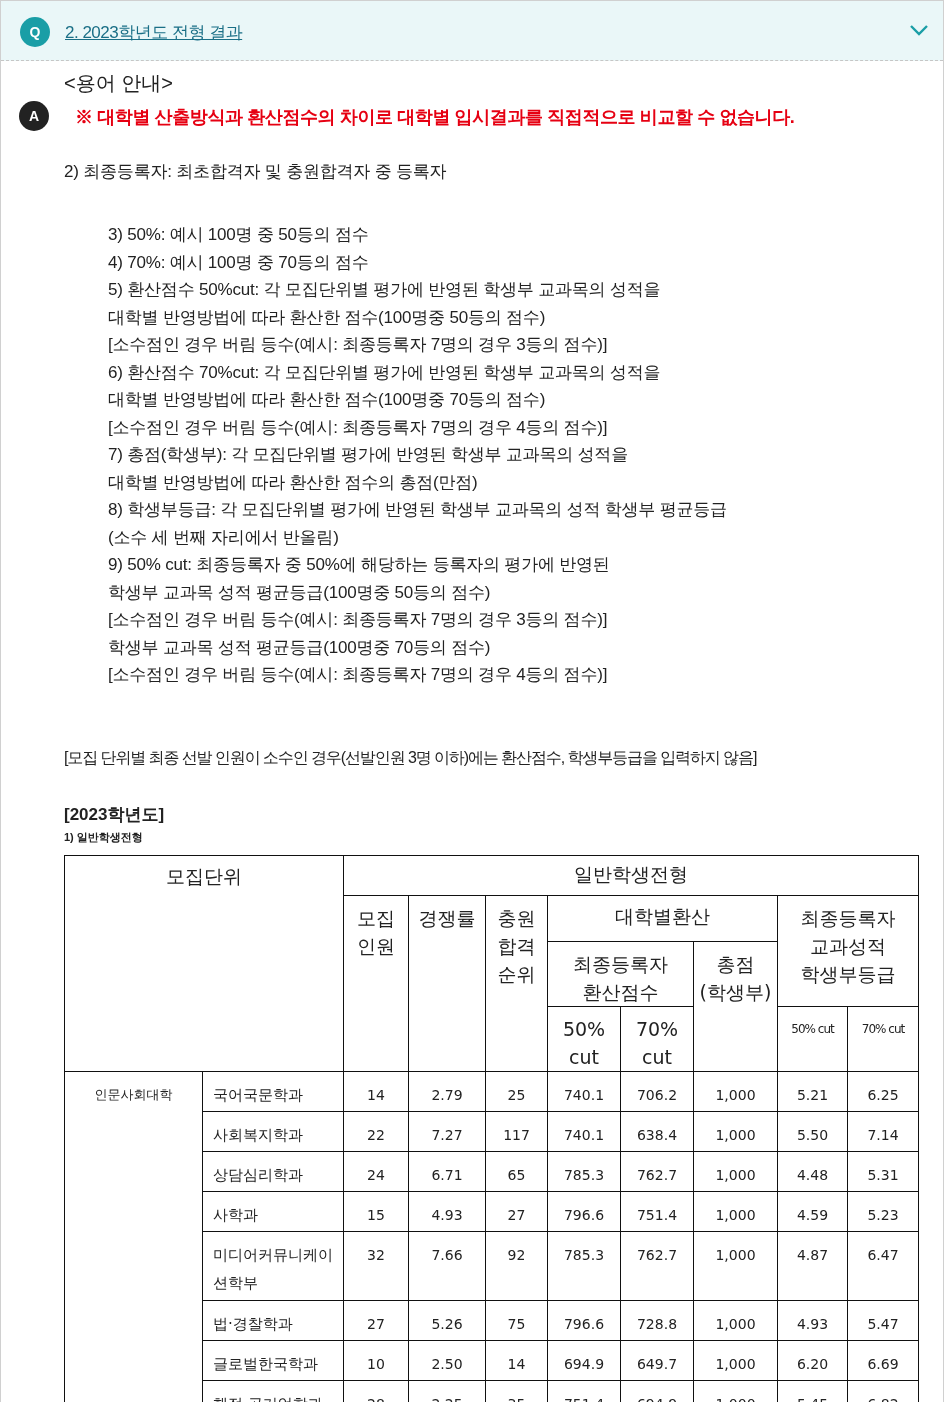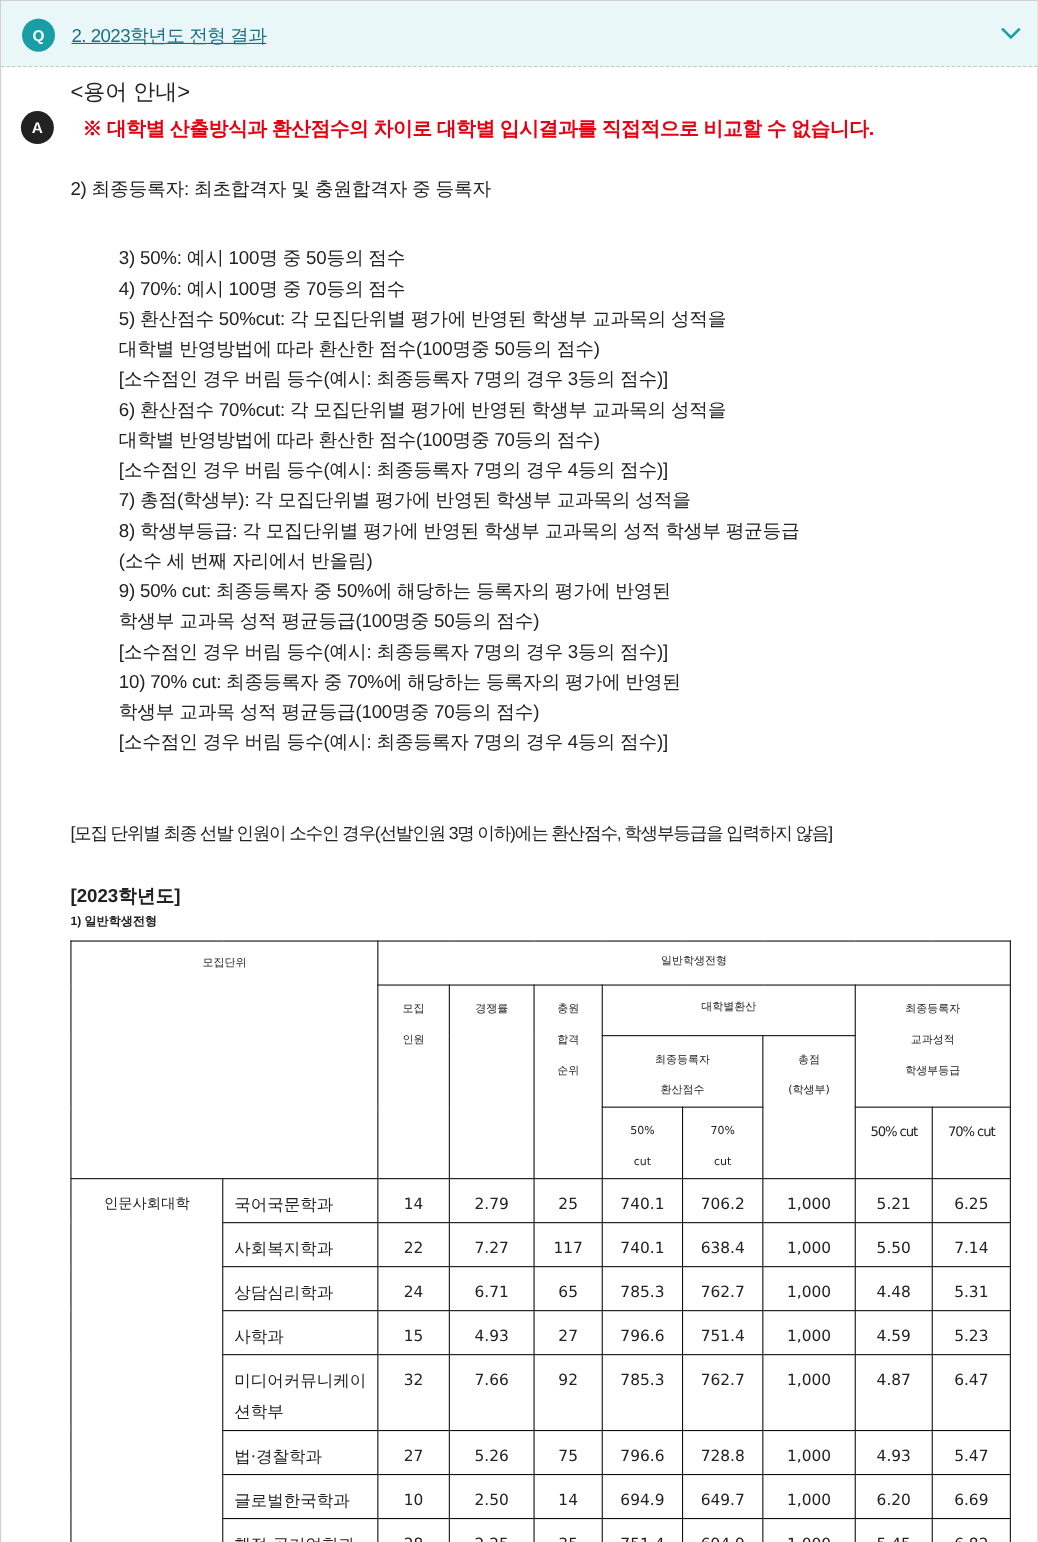"대학별 반영방법에 따라 환산한 점수의" div.line { html: none -> <div>대학별 반영방법에 따라 환산한 점수의 총점(만점)</div> }
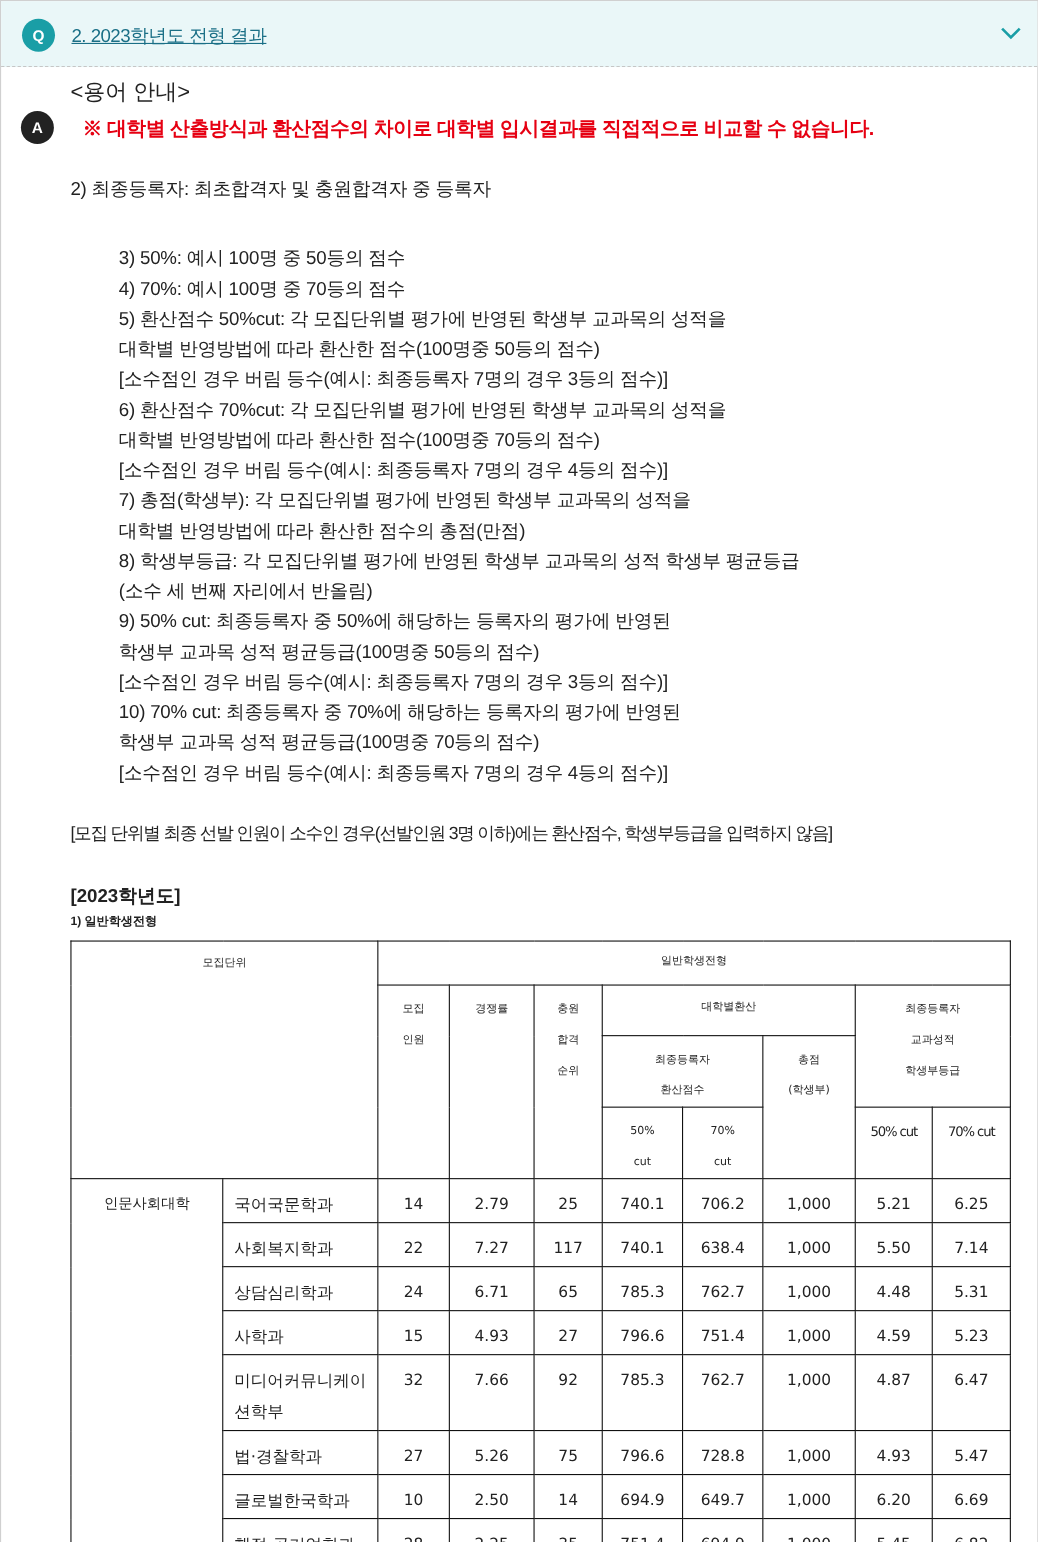"10) 70% cut: 최종등록자 중" div.line { html: <div>10) 70% cut: 최종등록자 중 70%에 해당하는 등록자의 평가에 반영된</div> -> none }
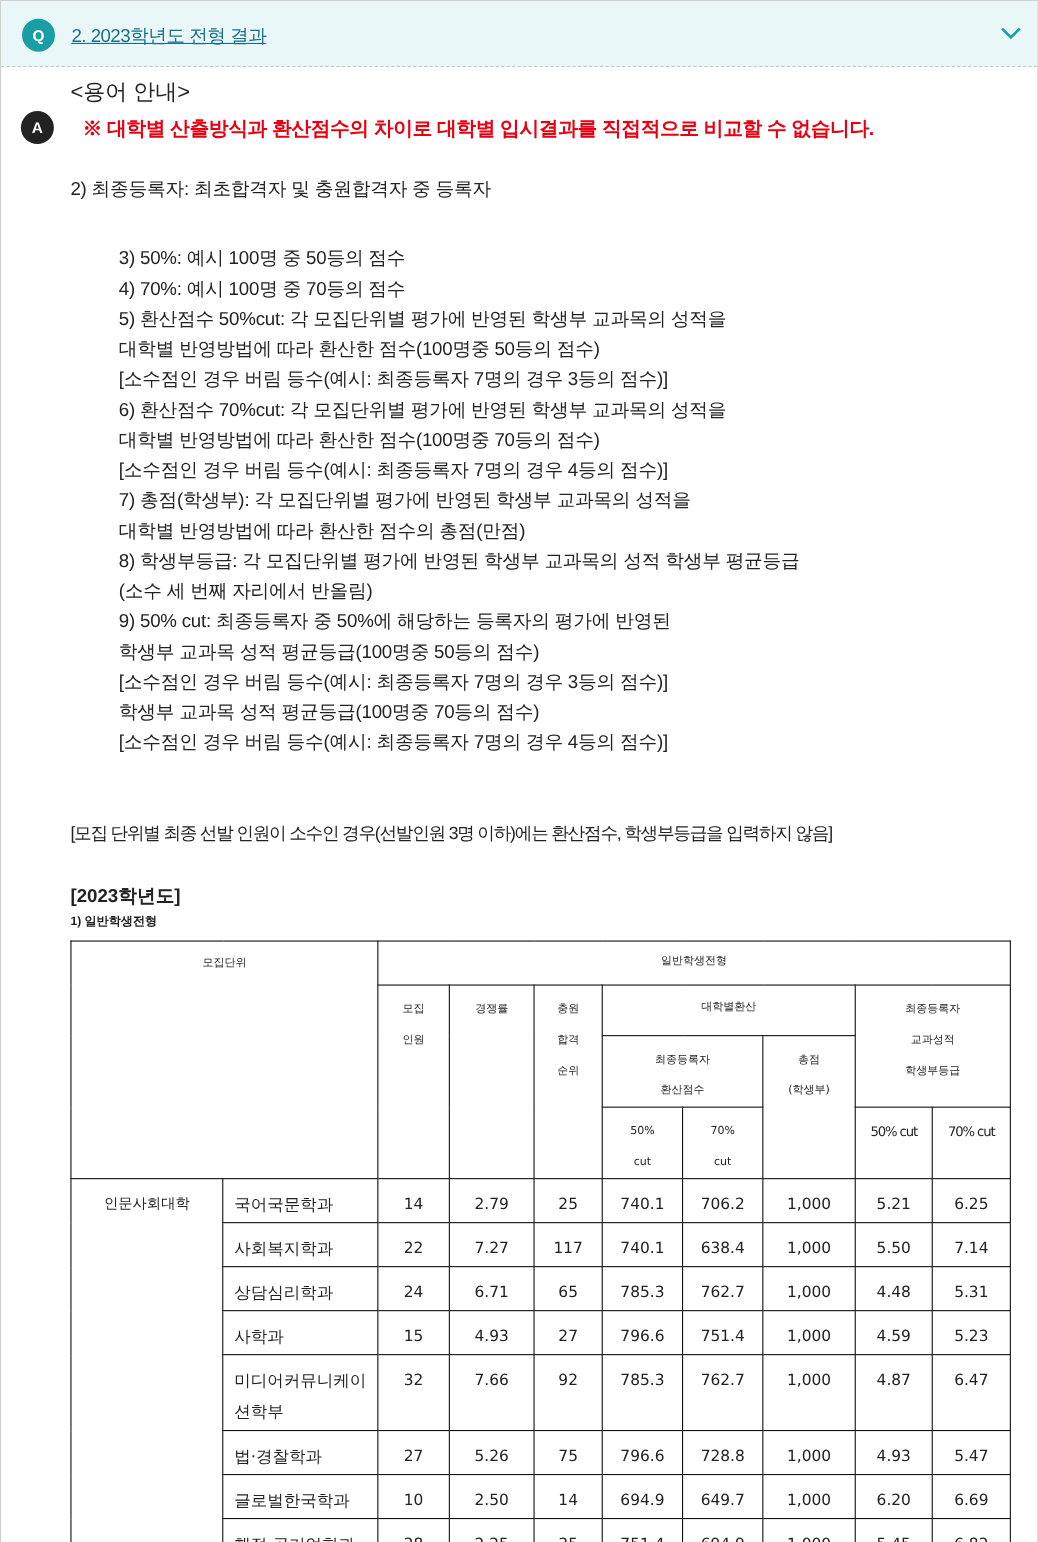"모집단위" th { font-size: 10px -> 19px }
